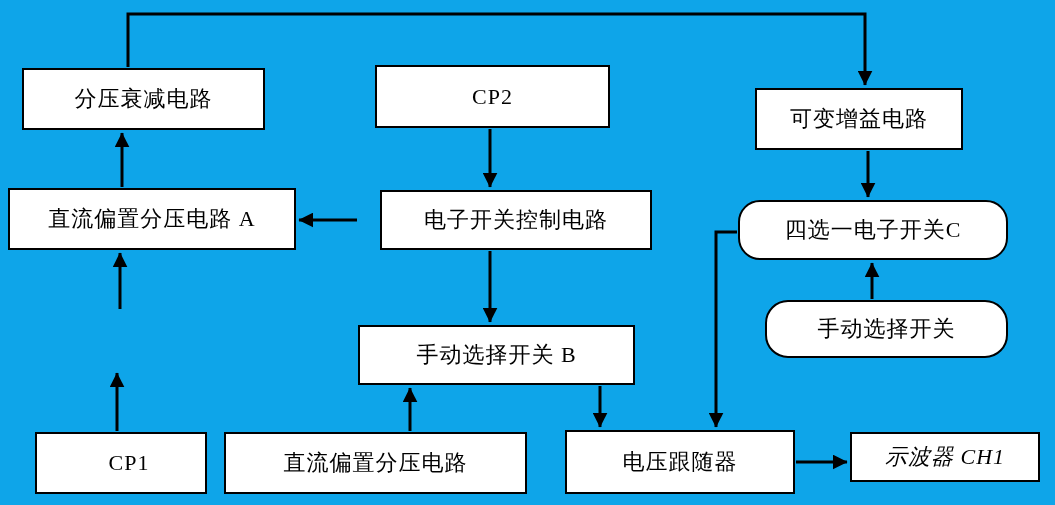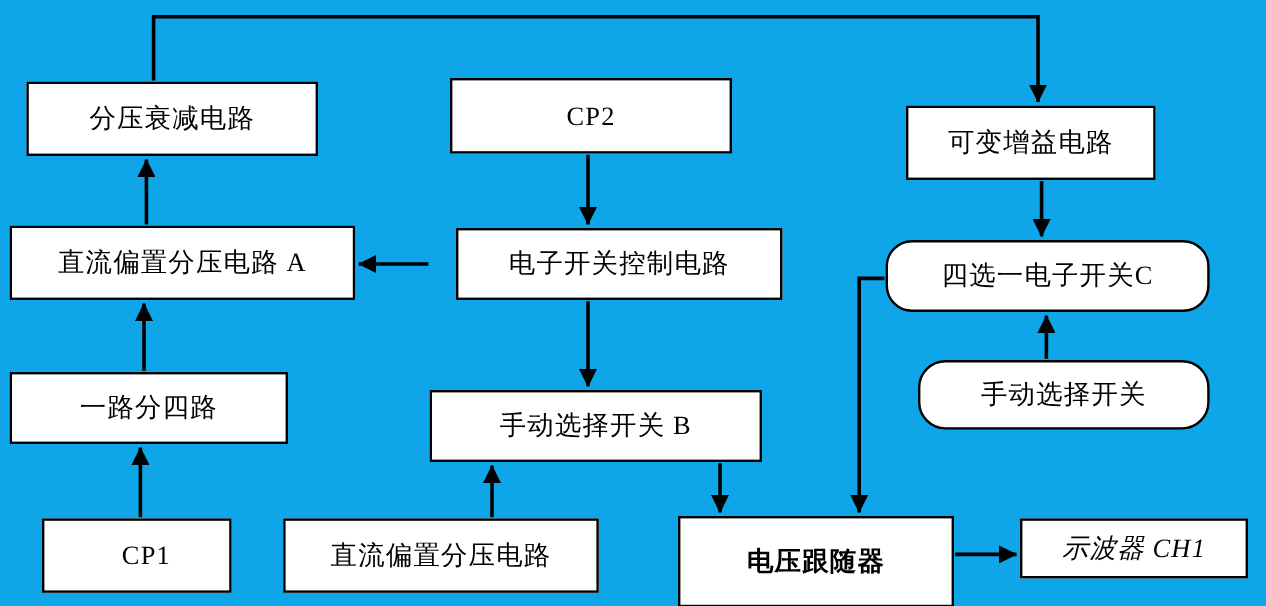"一路分四路" div.node { html: <div>一路分四路</div> -> none }
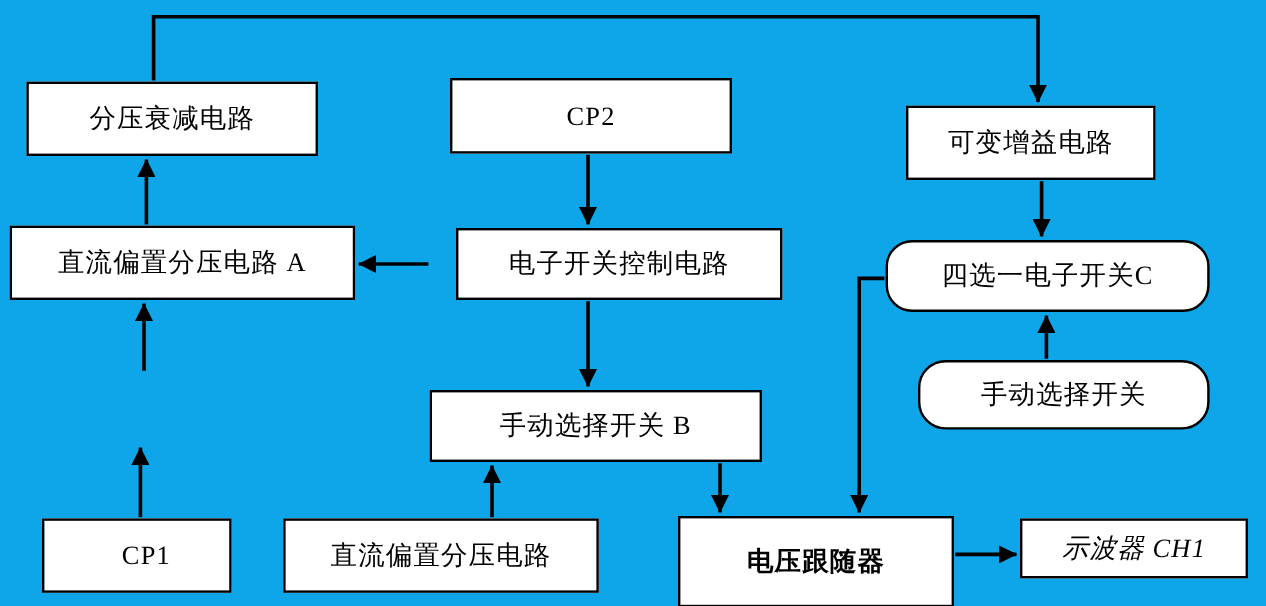"CP1" div.node { width: 158px -> 172px }
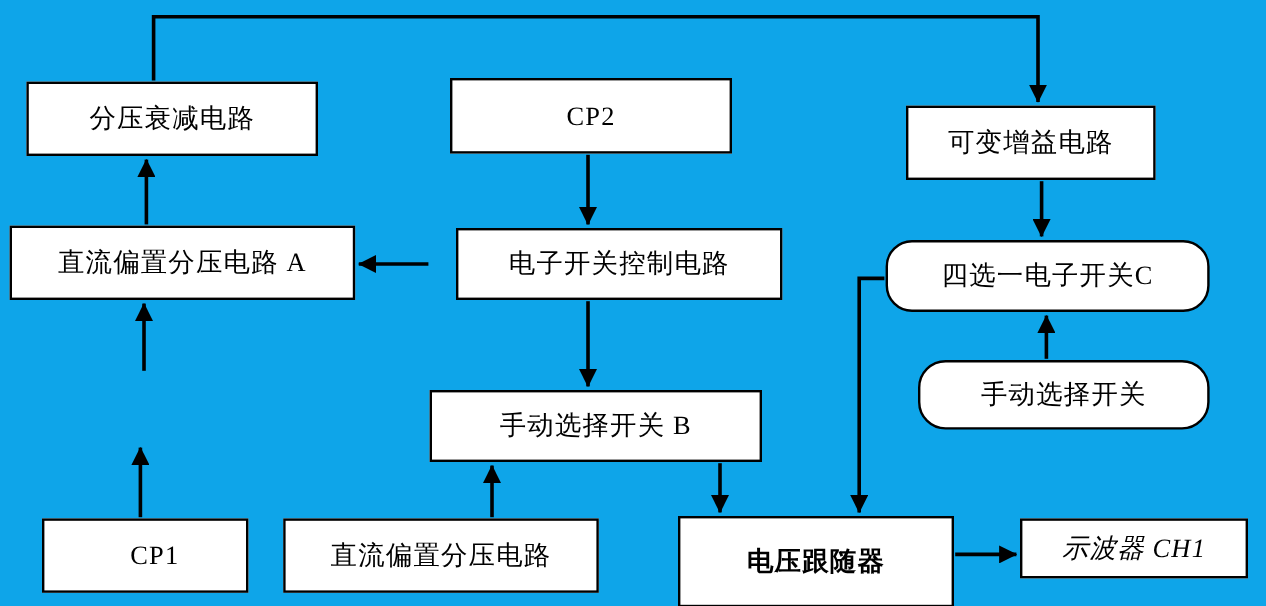"直流偏置分压电路" div.node { left: 236px -> 224px; width: 263px -> 303px }
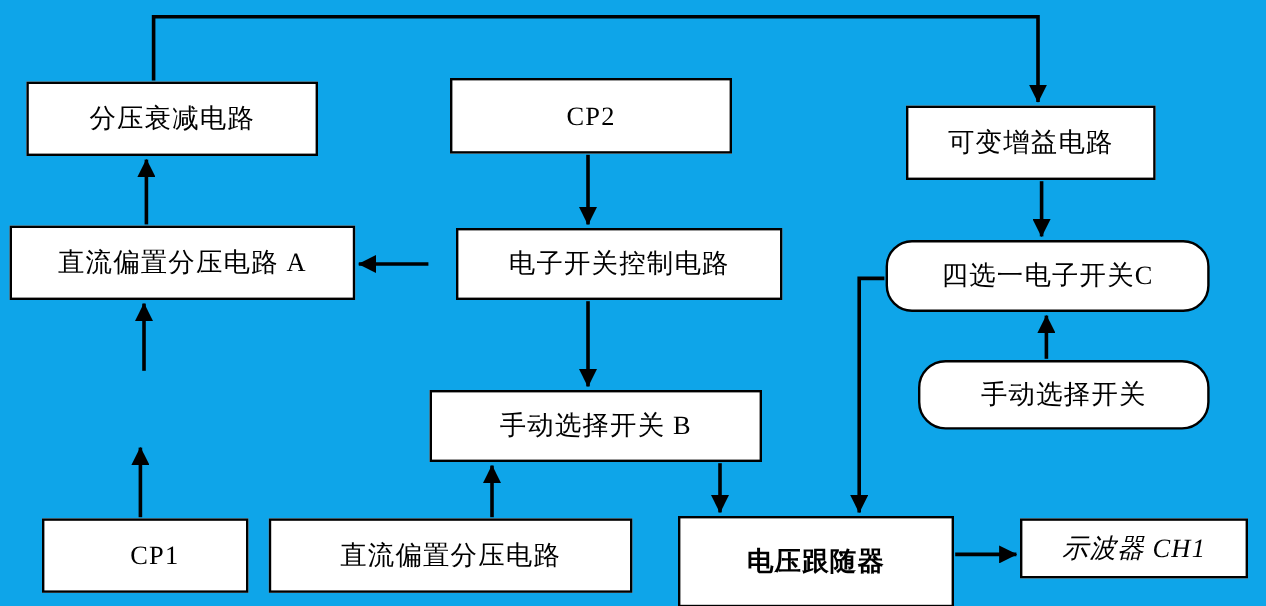"电压跟随器" div.node { font-weight: bold -> none; height: 76px -> 64px }
